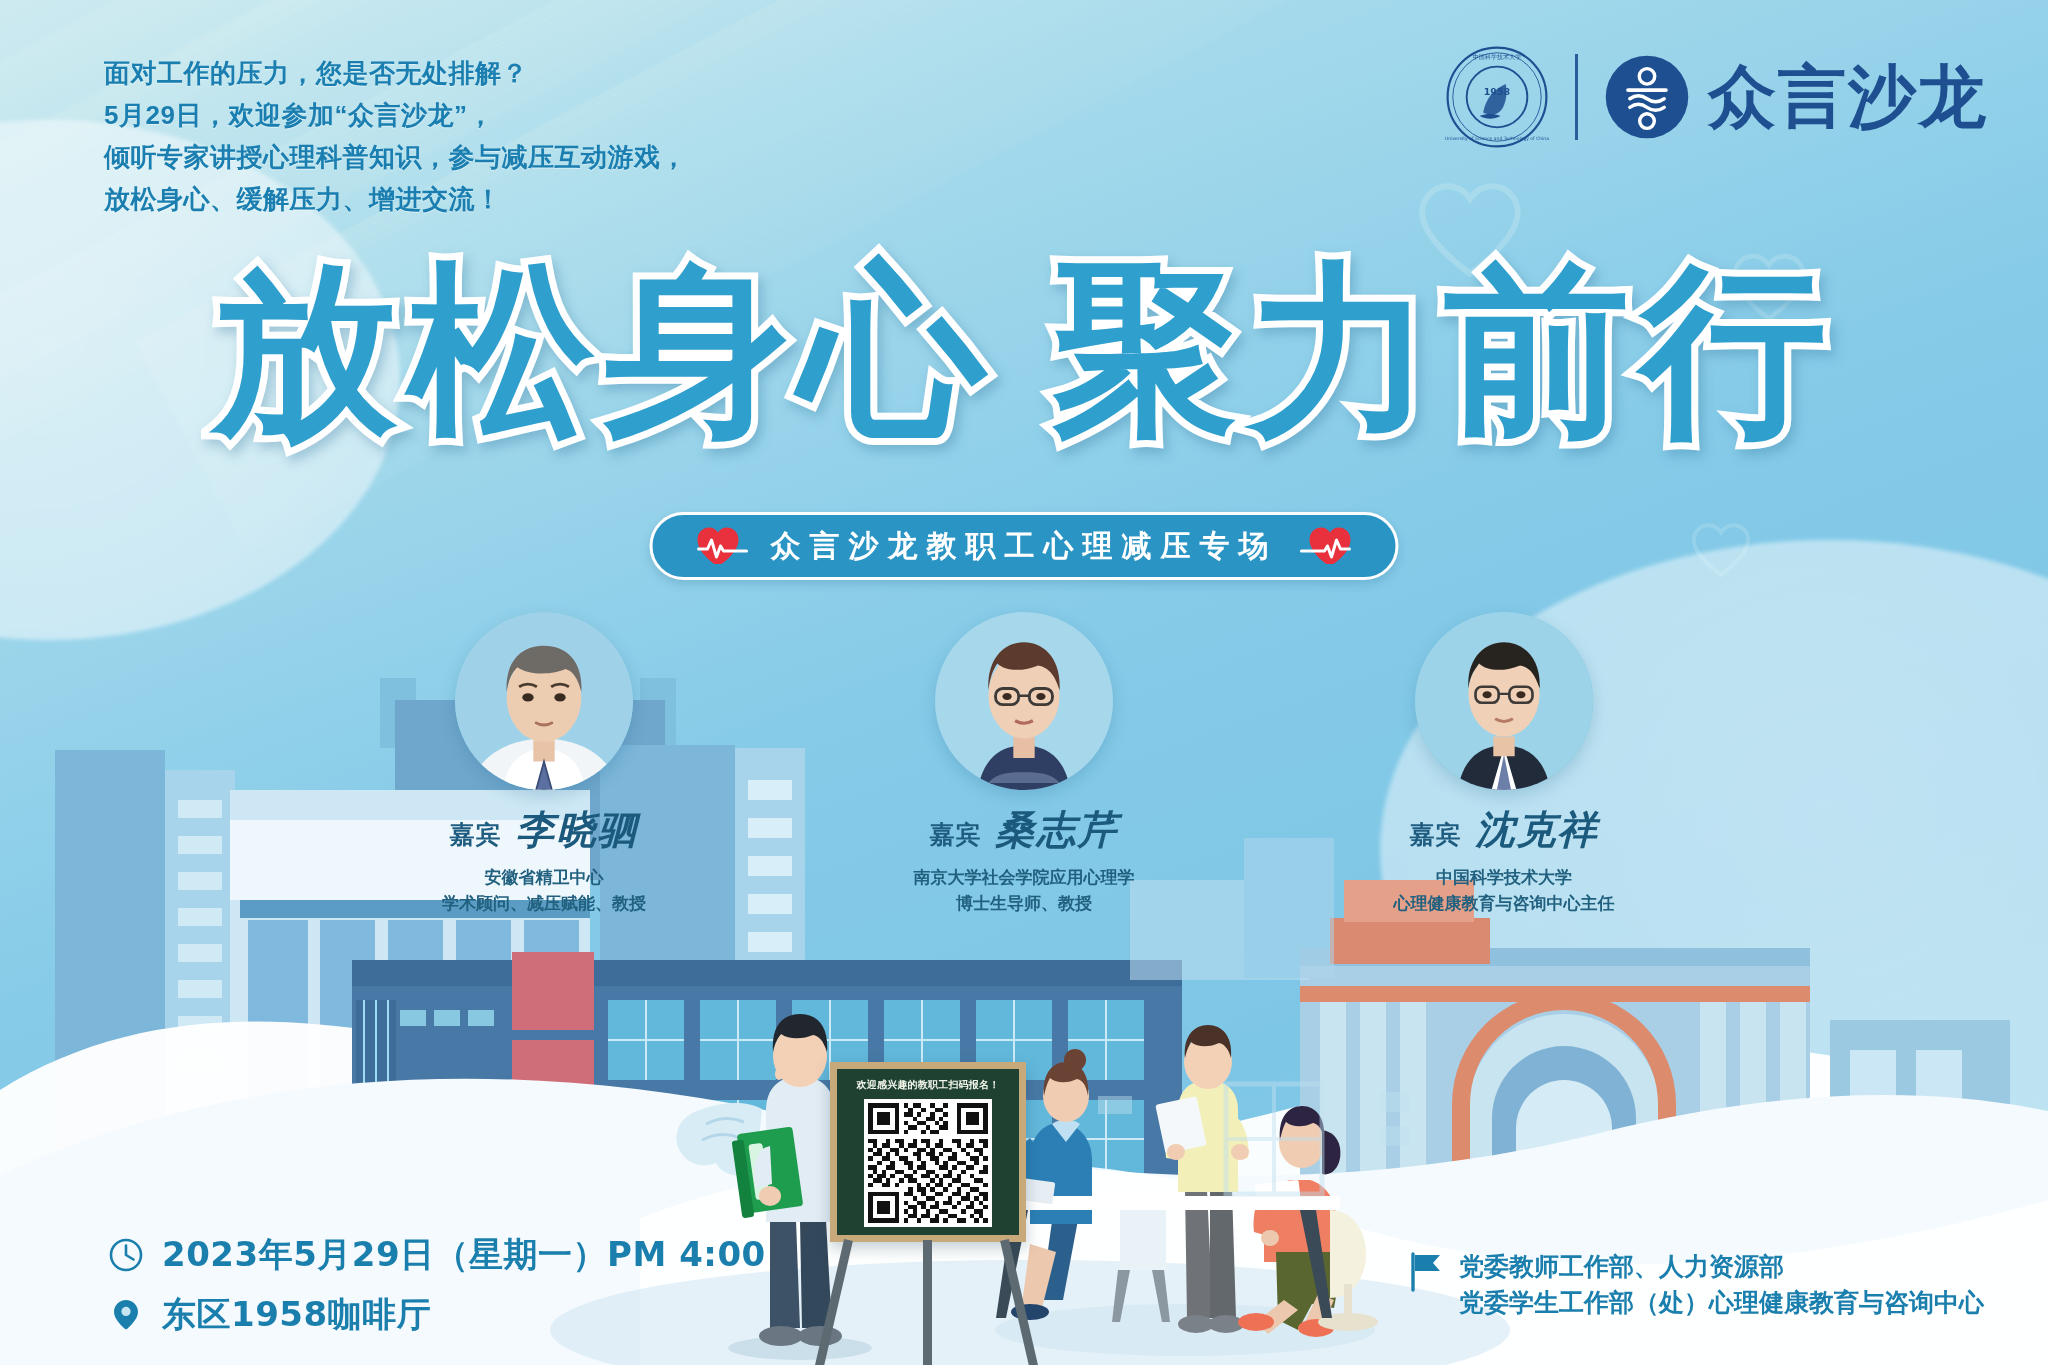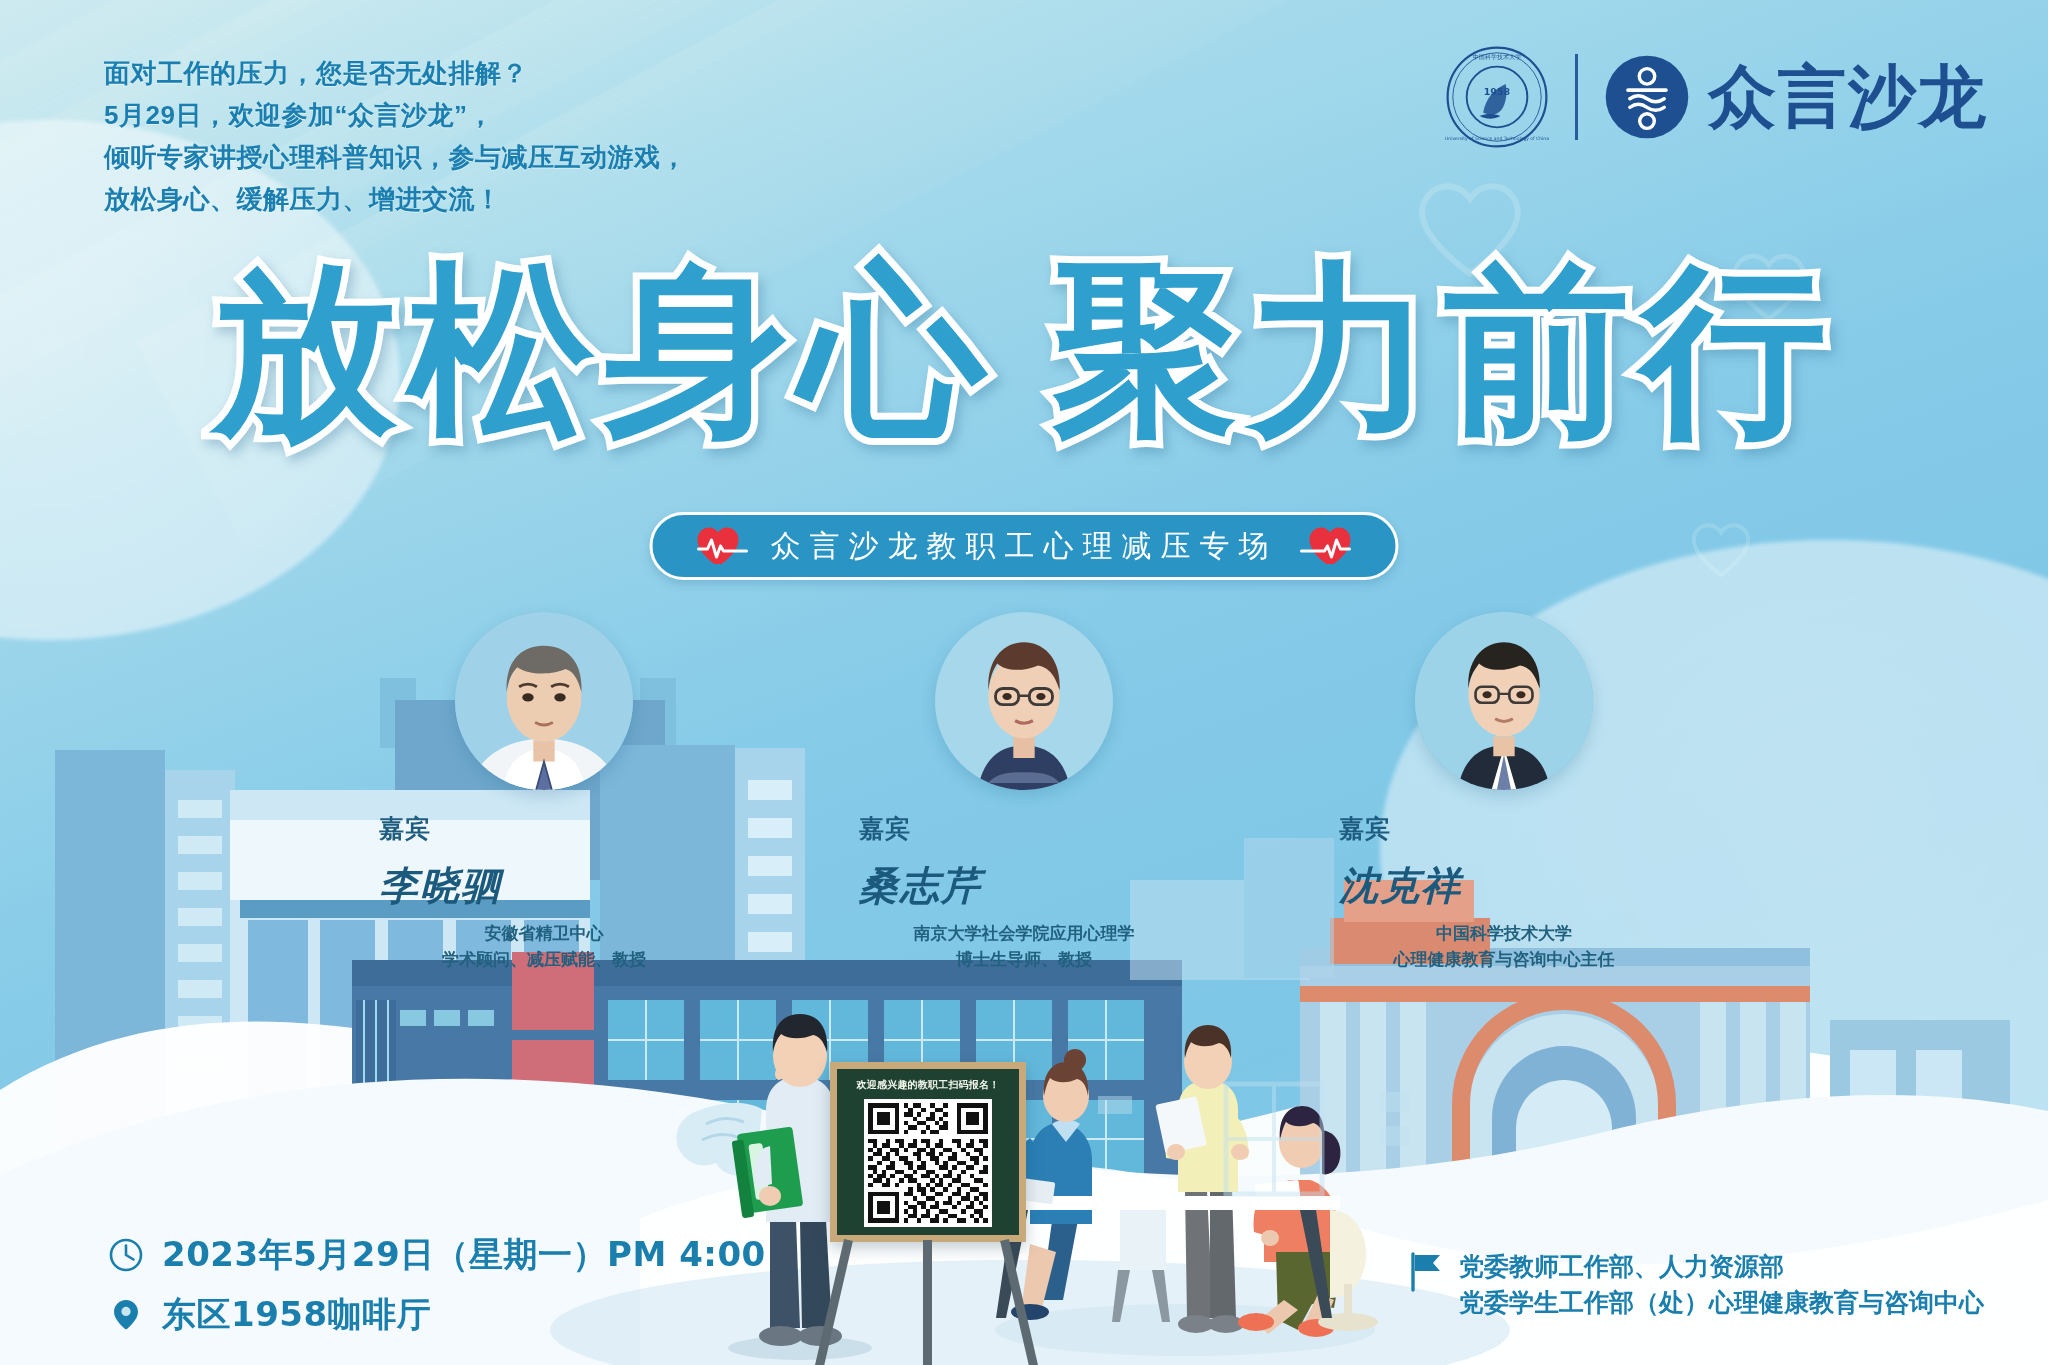"众言沙龙教职工心理减压专场" #subtitle-pill .sub-text { font-weight: 400 -> 700 }
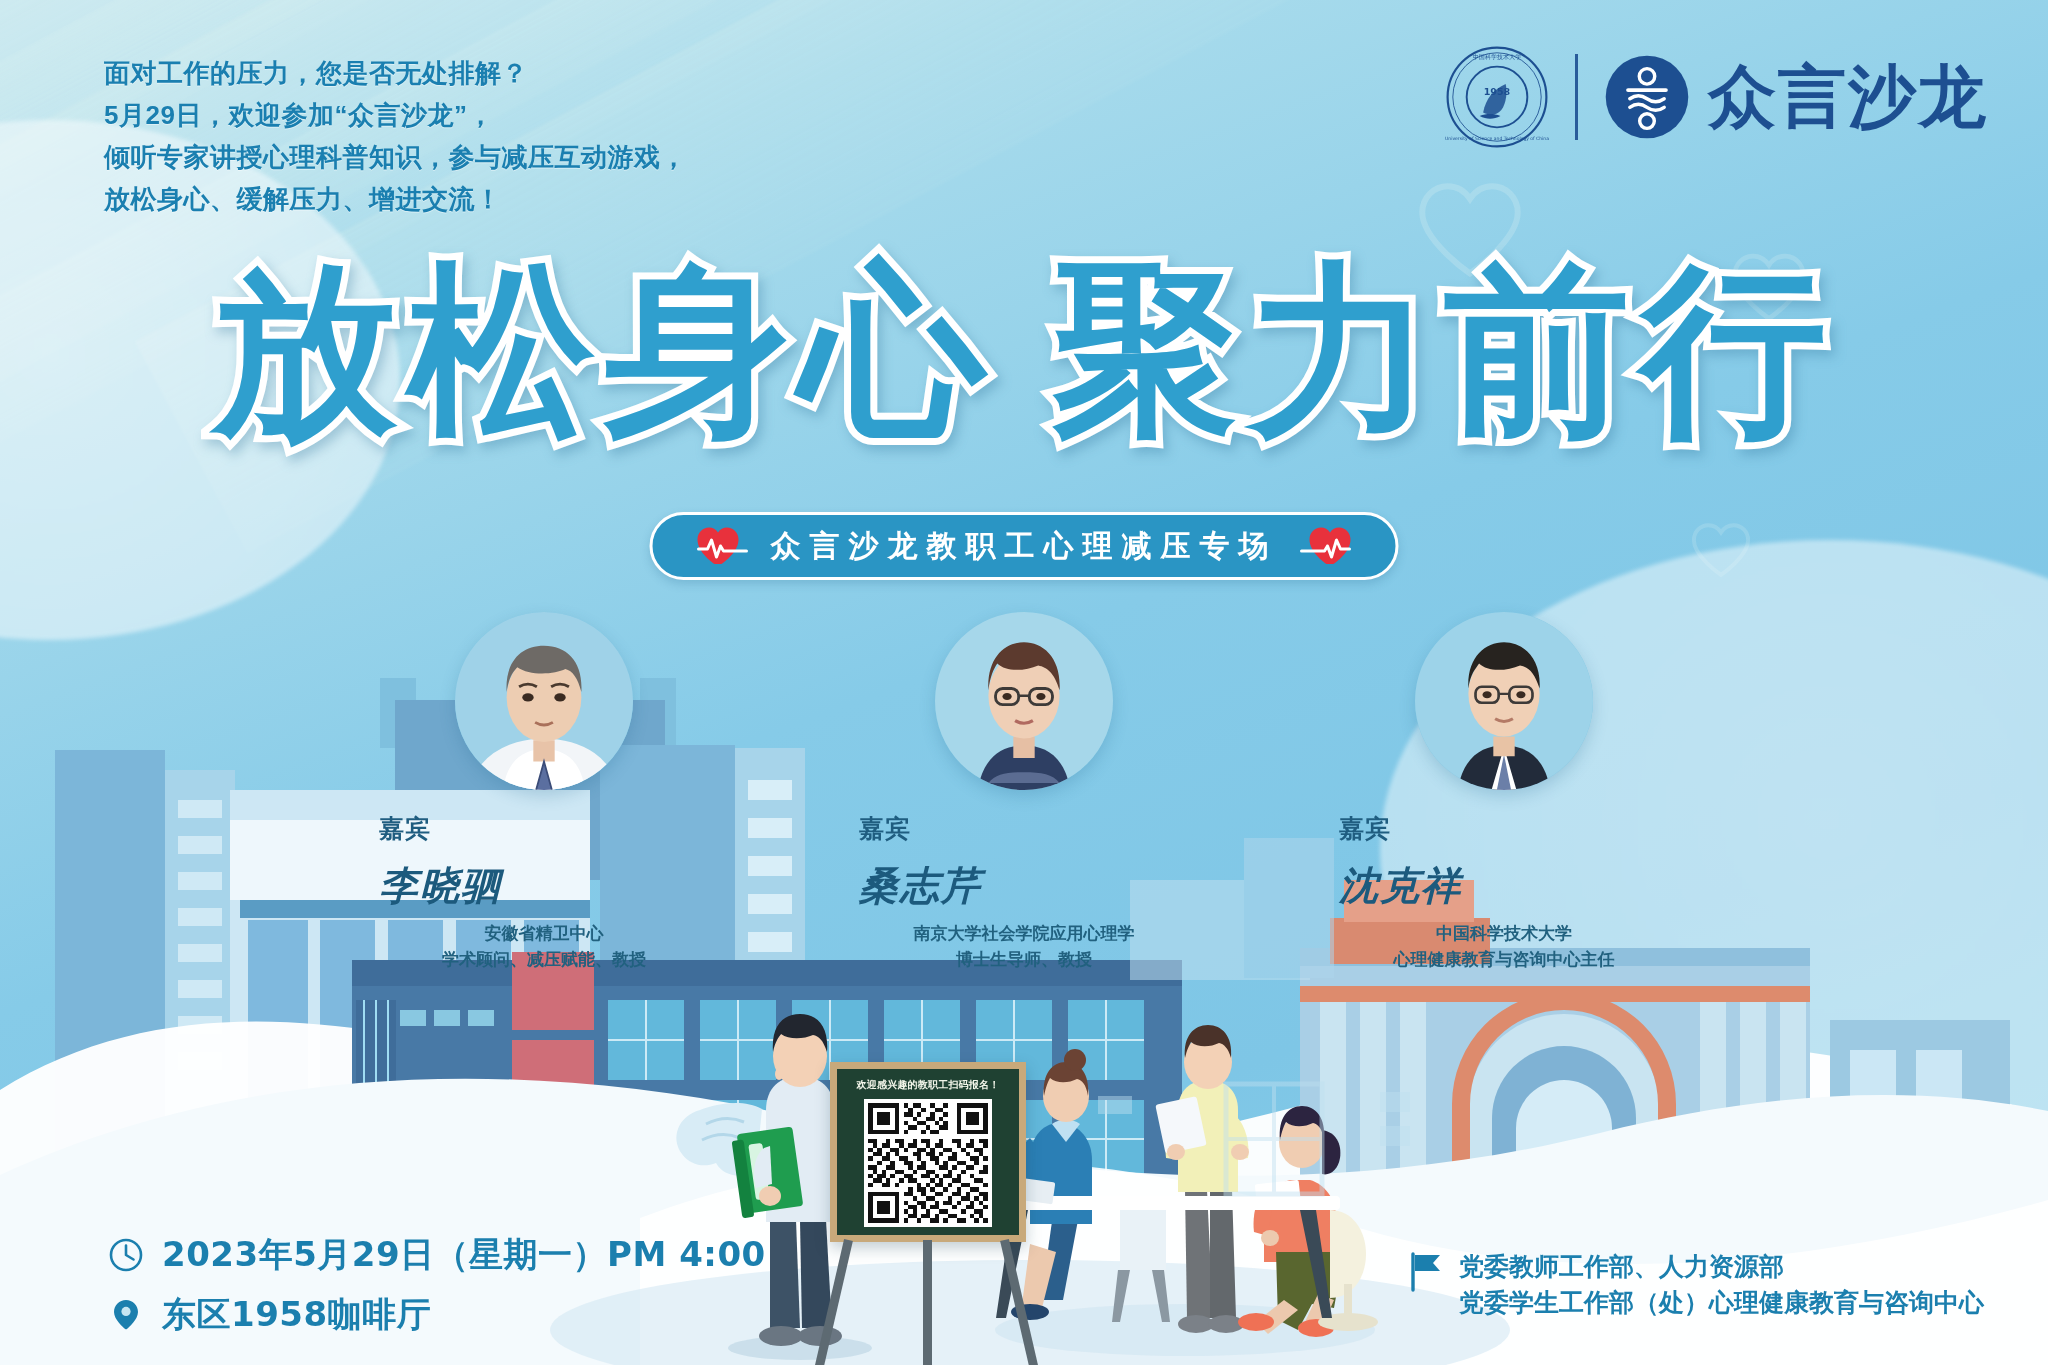"嘉宾" .guest-nameline { flex-direction: column -> none; margin-top: 22px -> 13px }
